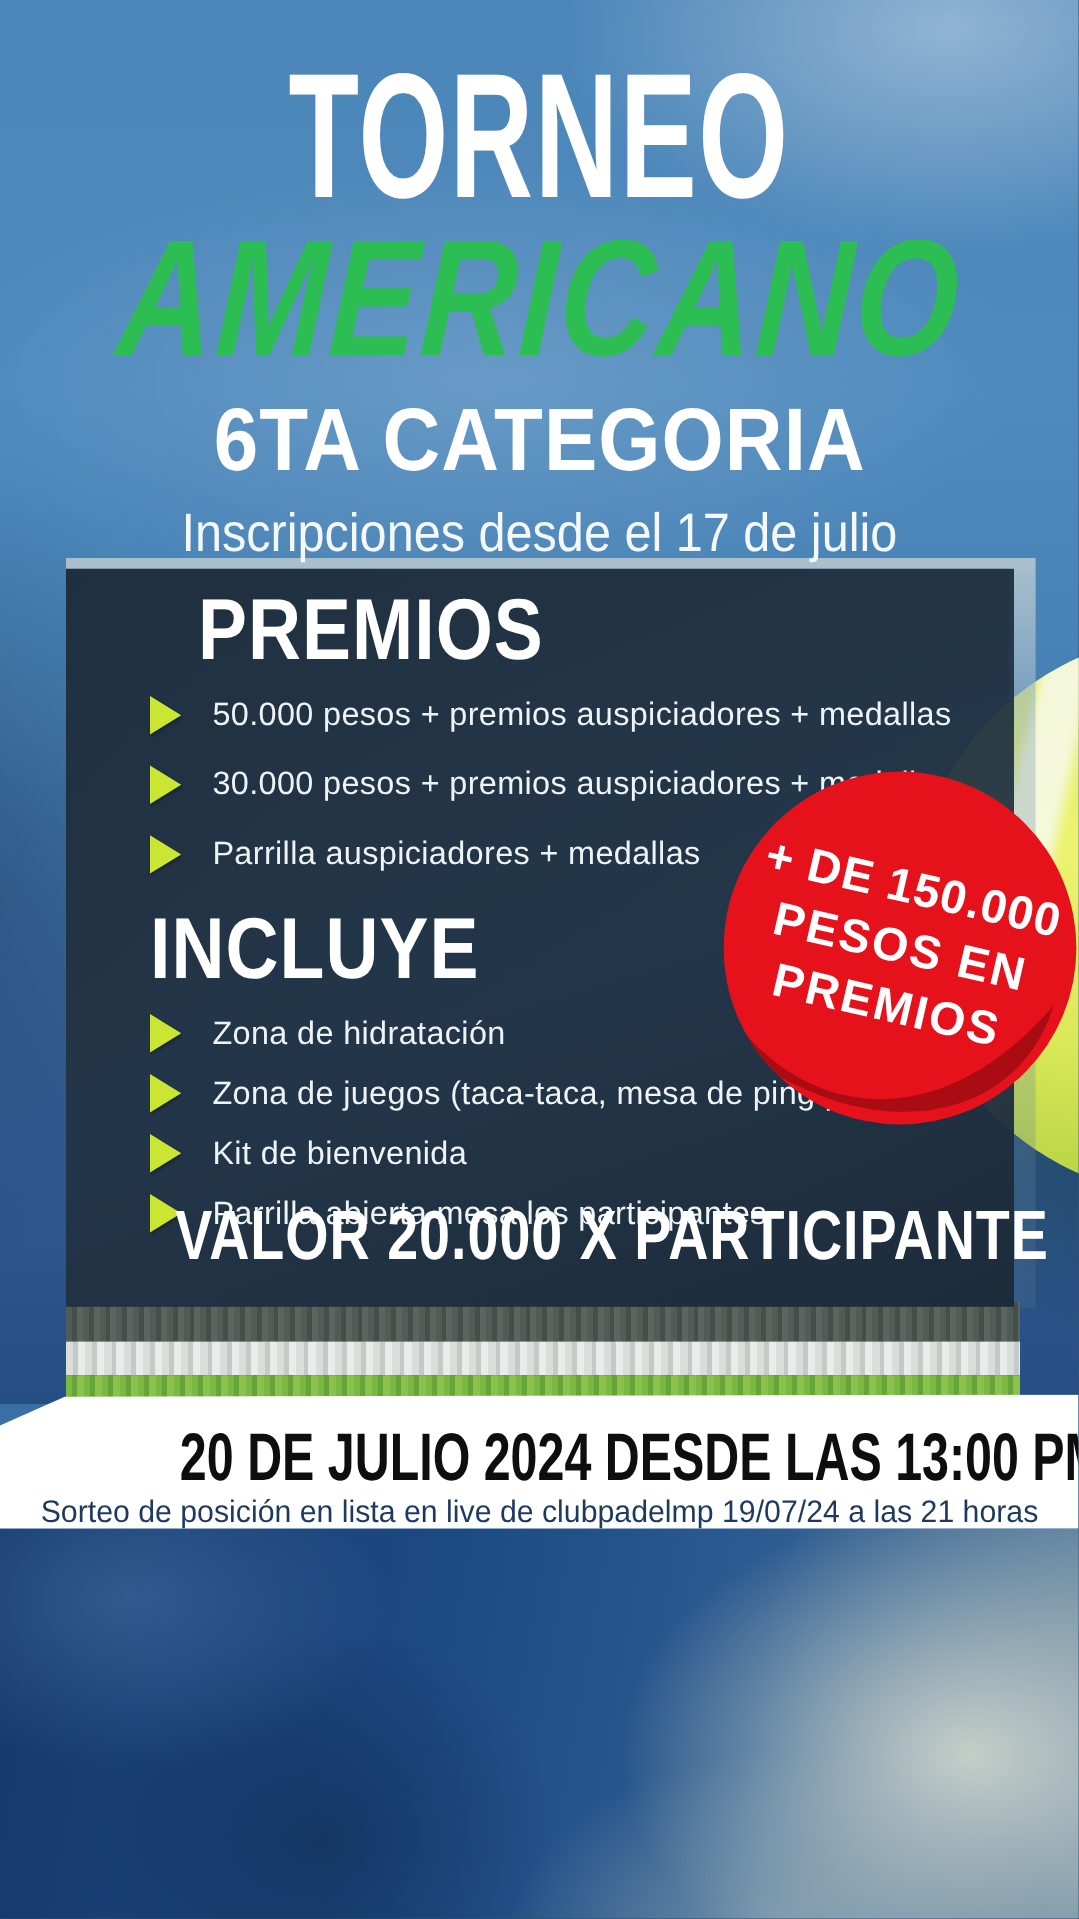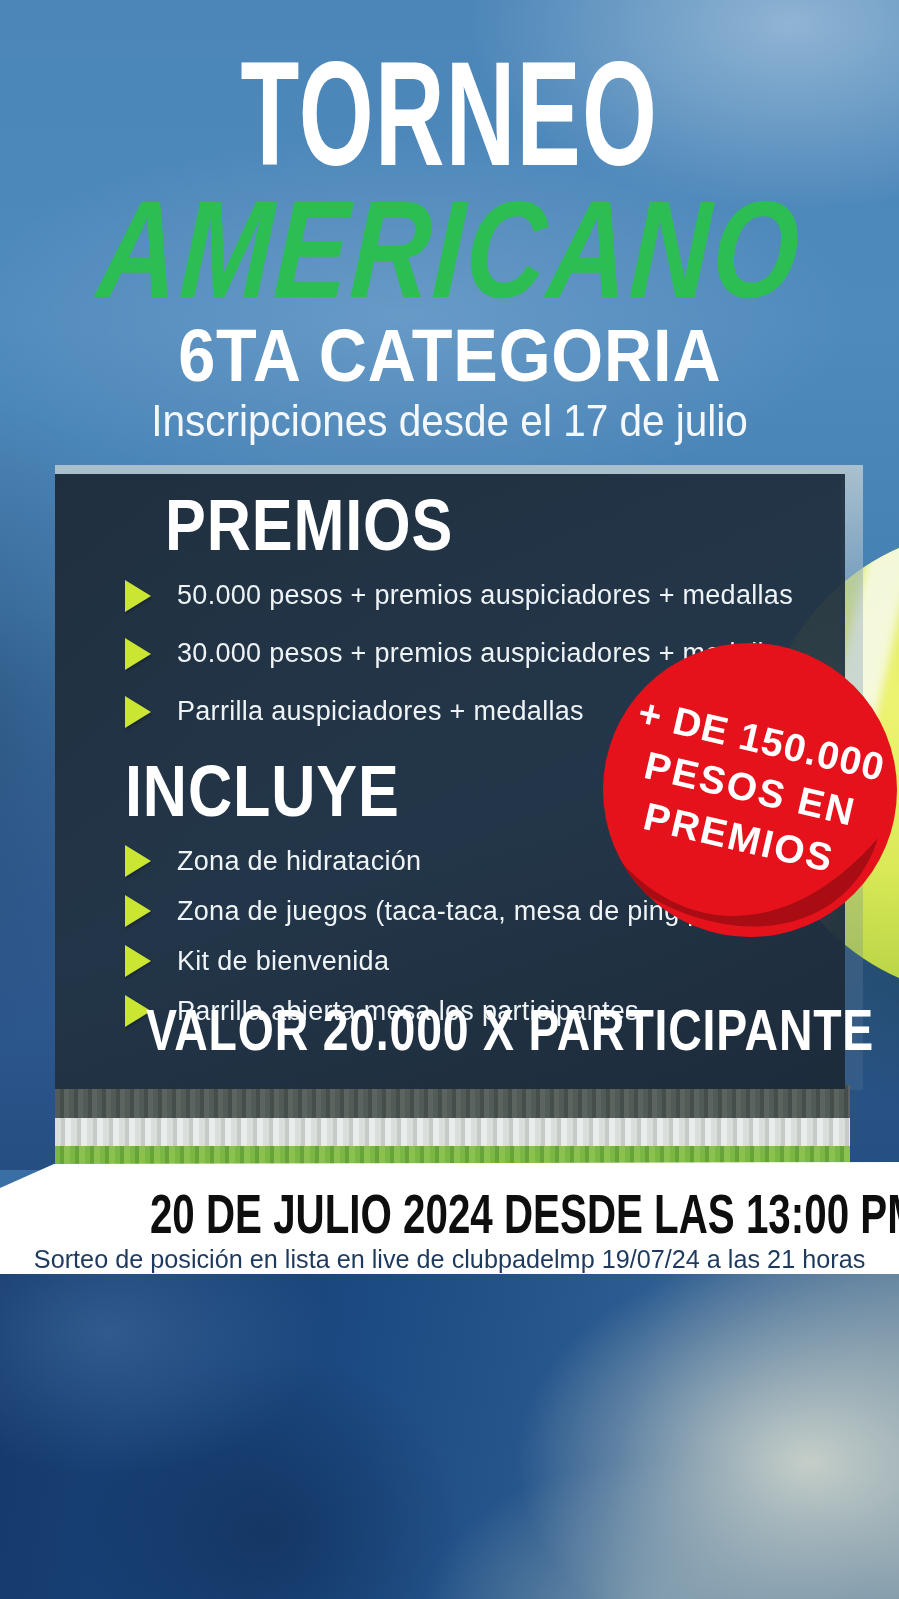"6TA CATEGORIA" .category { margin-top: 1px -> 12px }
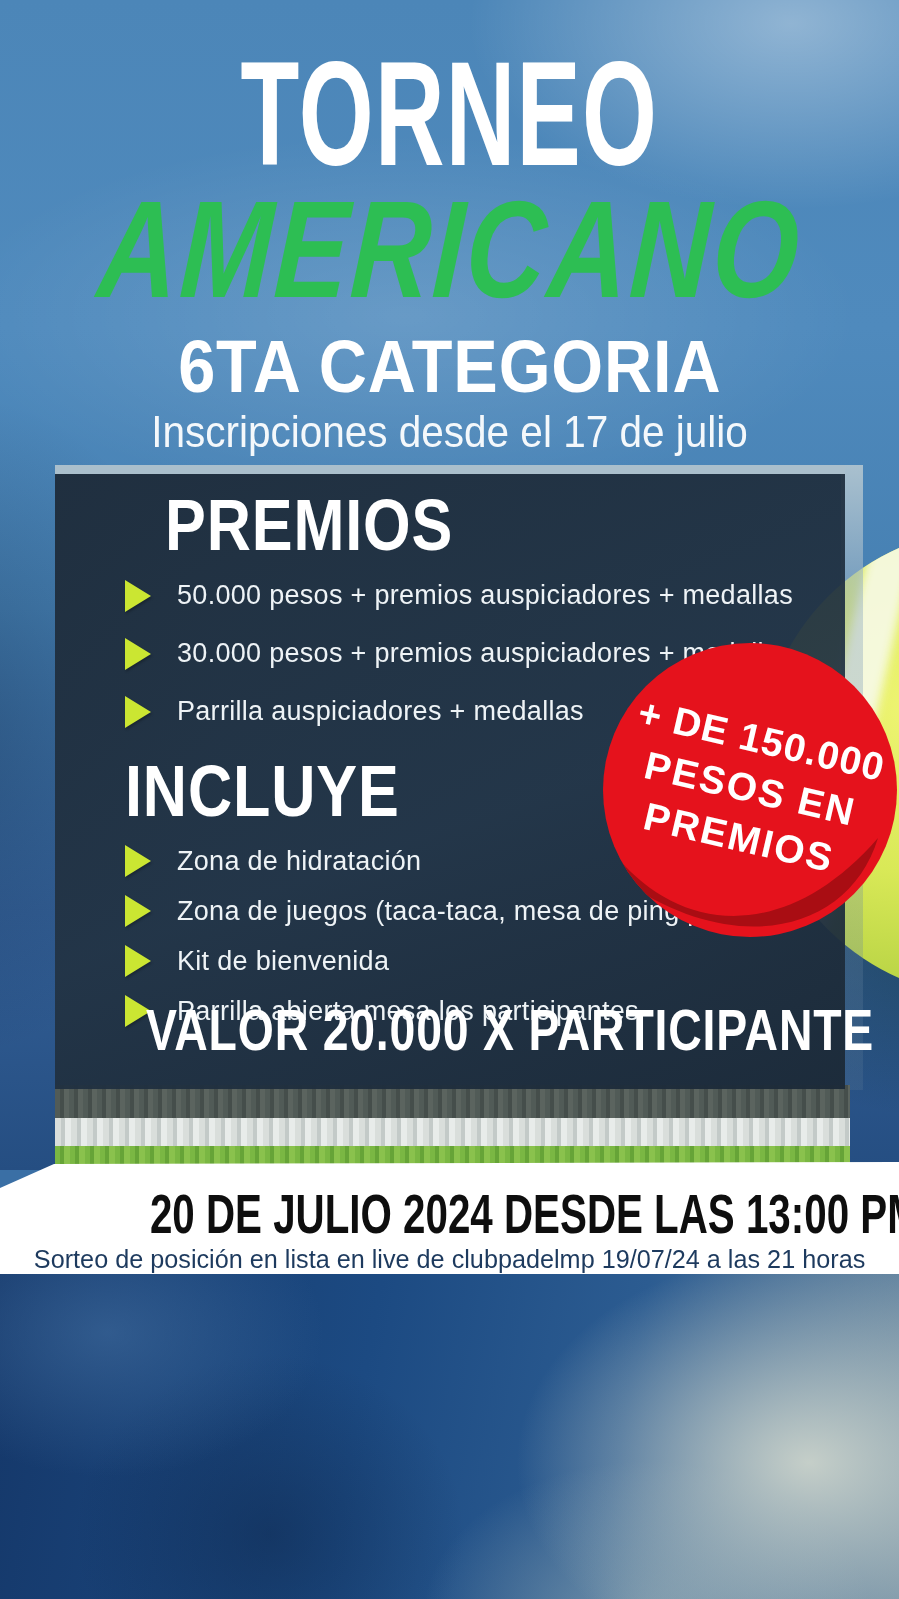"Inscripciones desde el 17 de" .inscr { margin-top: 2px -> 14px }
